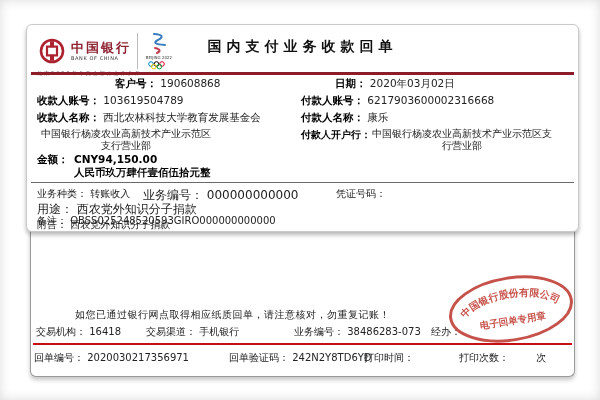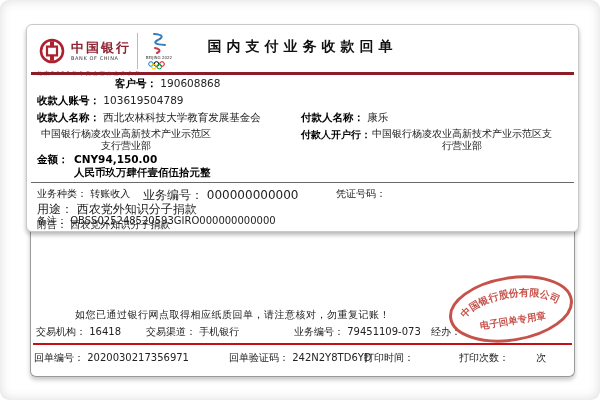"中国银行" .viewport { border-radius: 9px -> none }
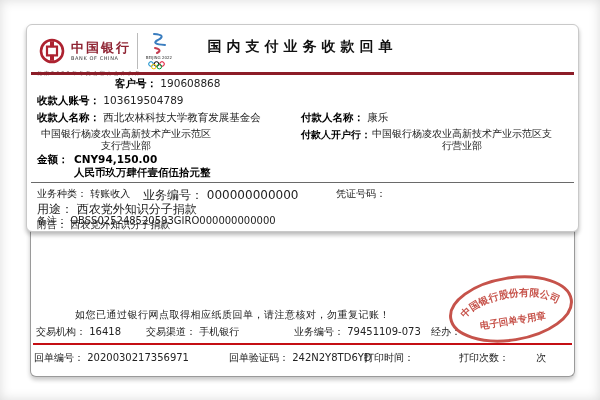"日期： 2020年03月02日" div.row { html: none -> <div> <span>日期：</span> <span>2020年03月02日</span> </div> }
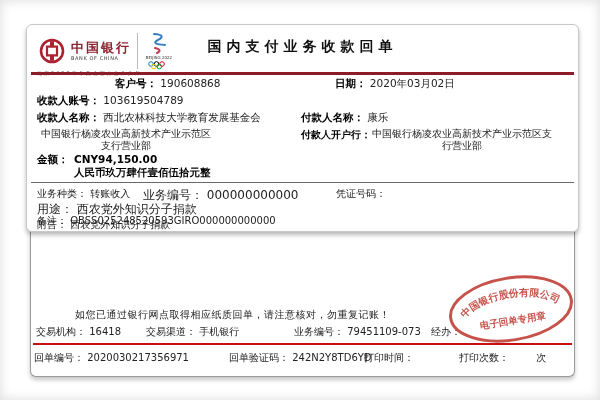"付款人账号： 6217903600002316668" div.row { html: none -> <div> <span>付款人账号：</span> <span>6217903600002316668</span> </div> }
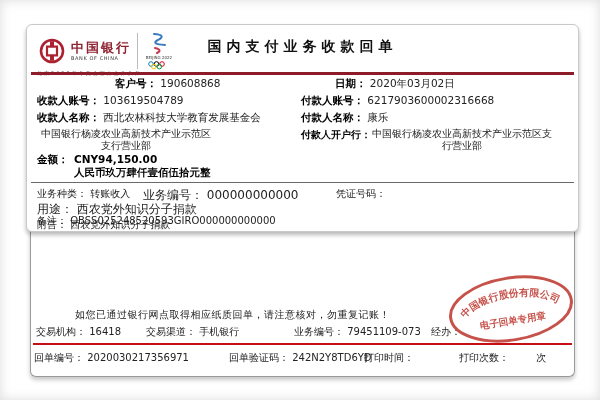"79451109-073" span { text: 79451109-073 -> 38486283-073 }
